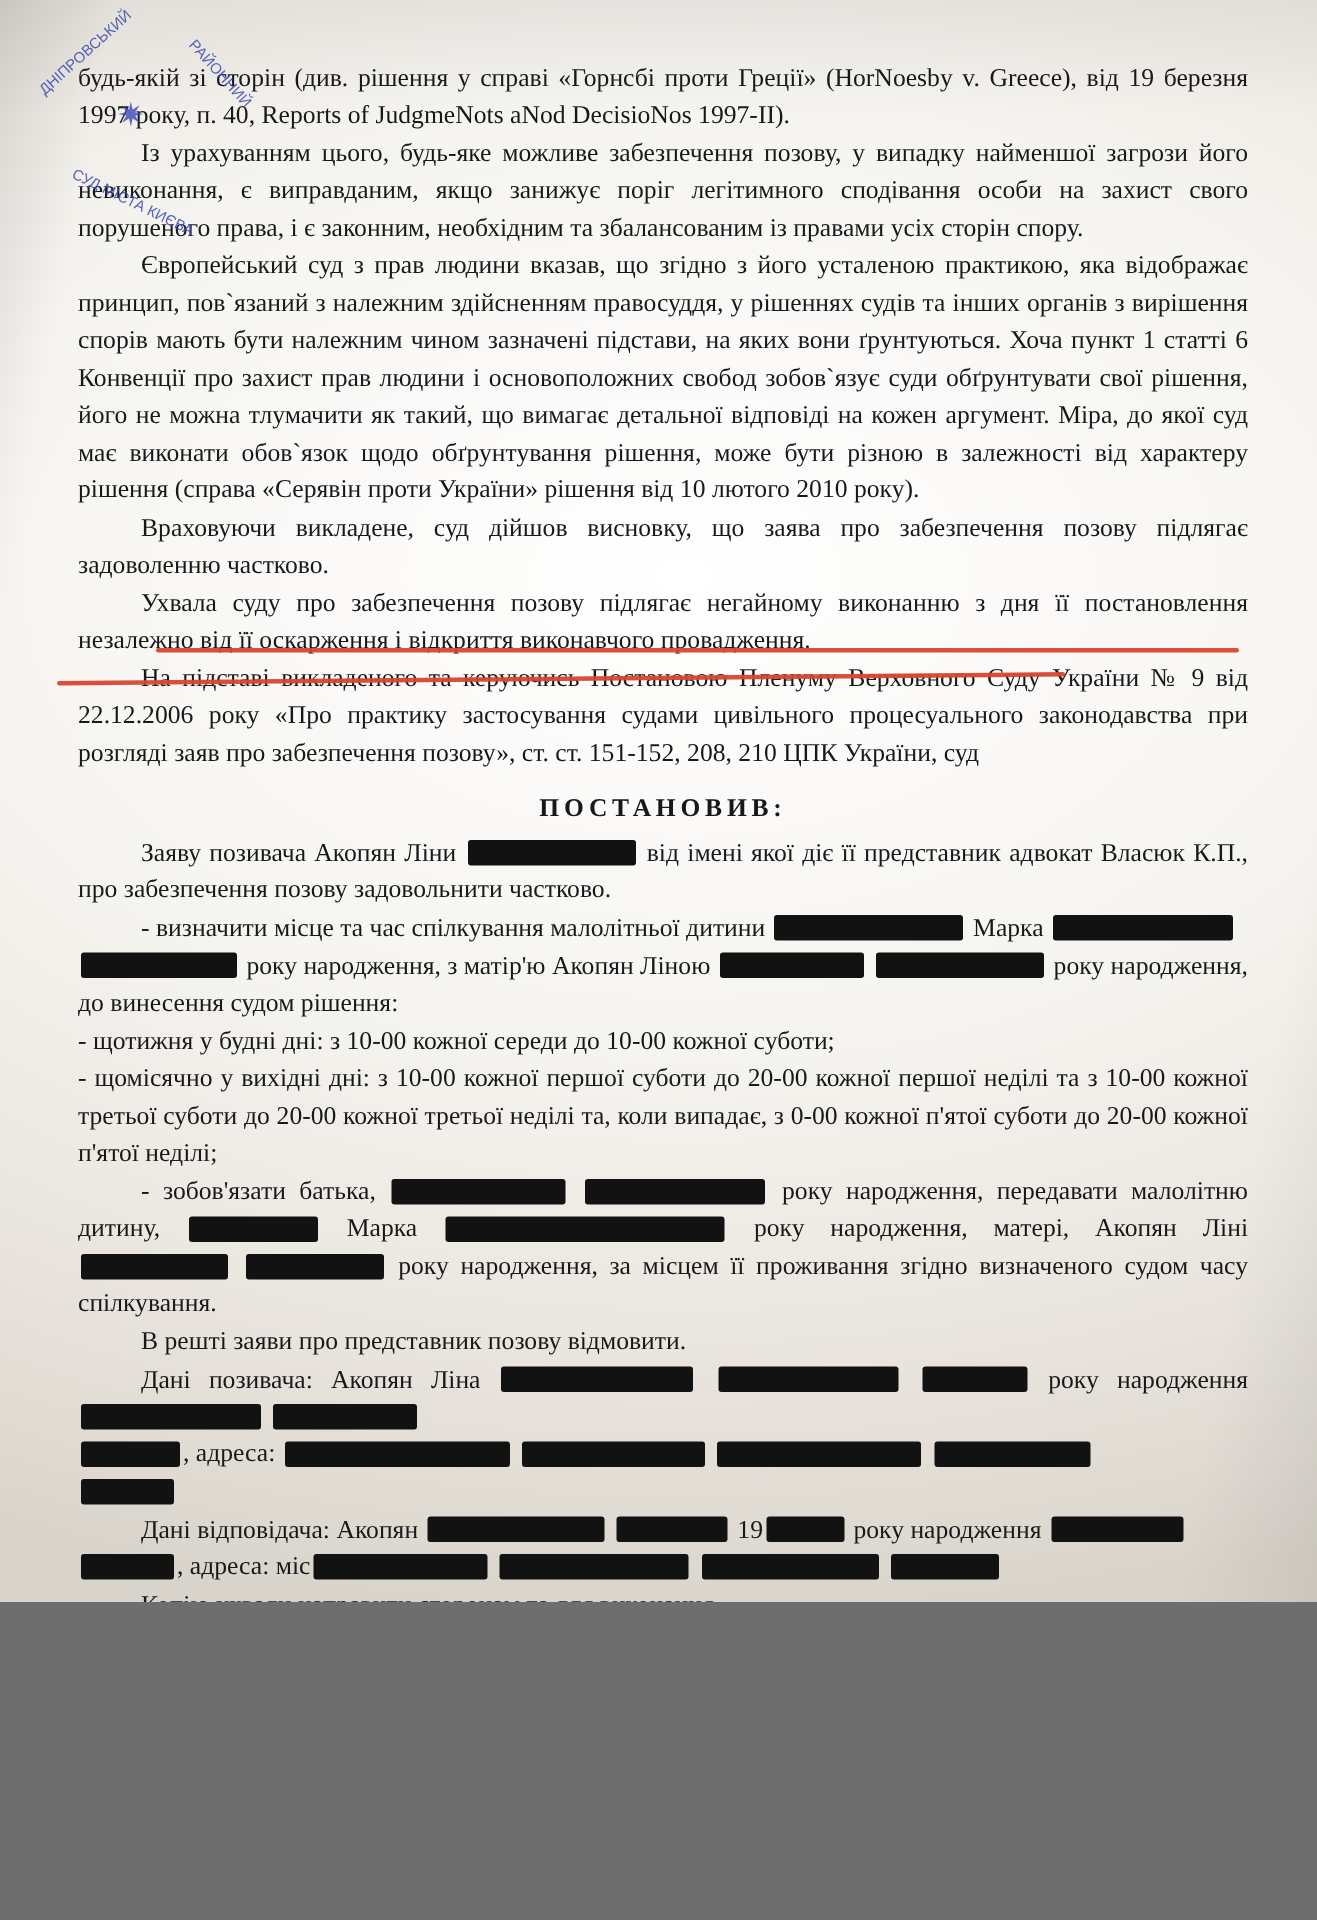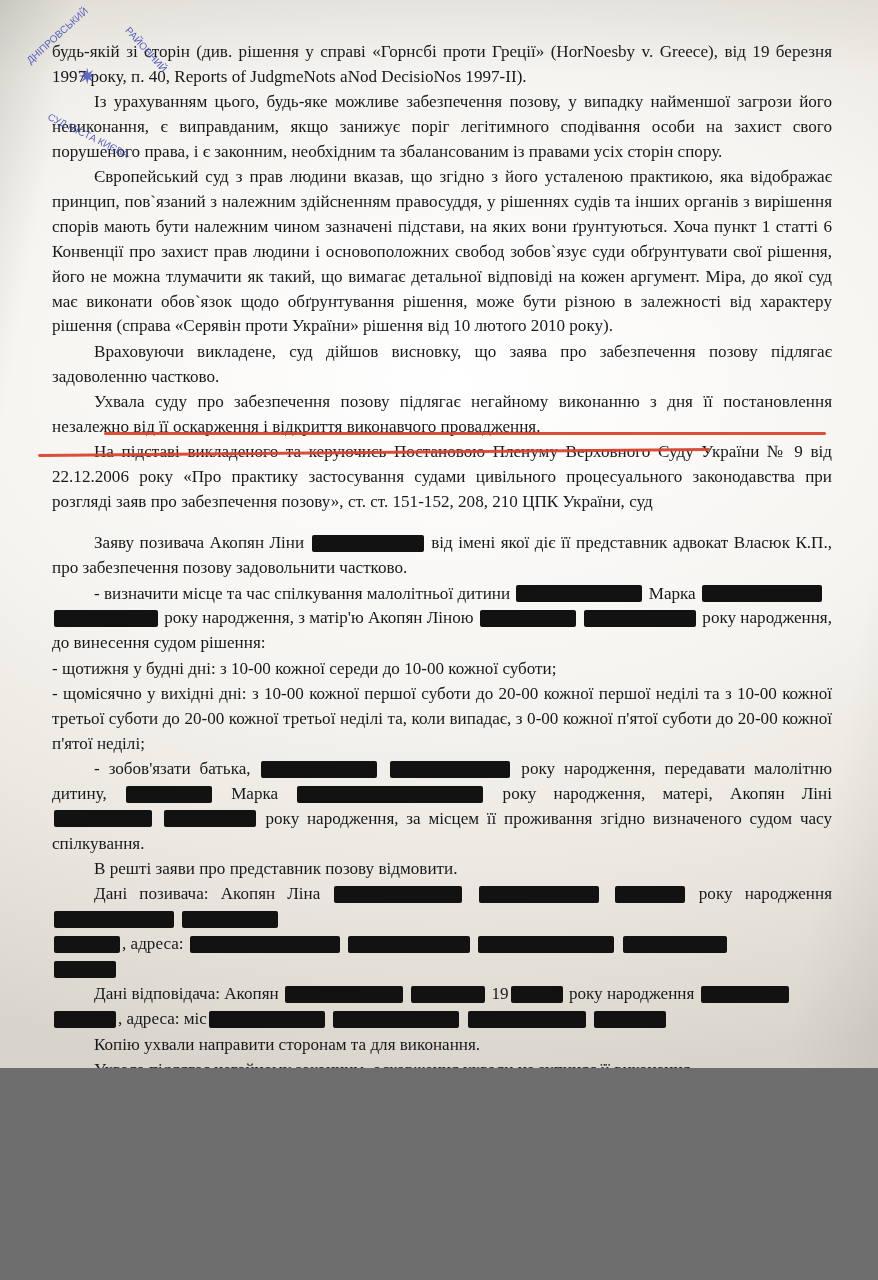"ПОСТАНОВИВ:" p.center { html: none -> <p>ПОСТАНОВИВ:</p> }
